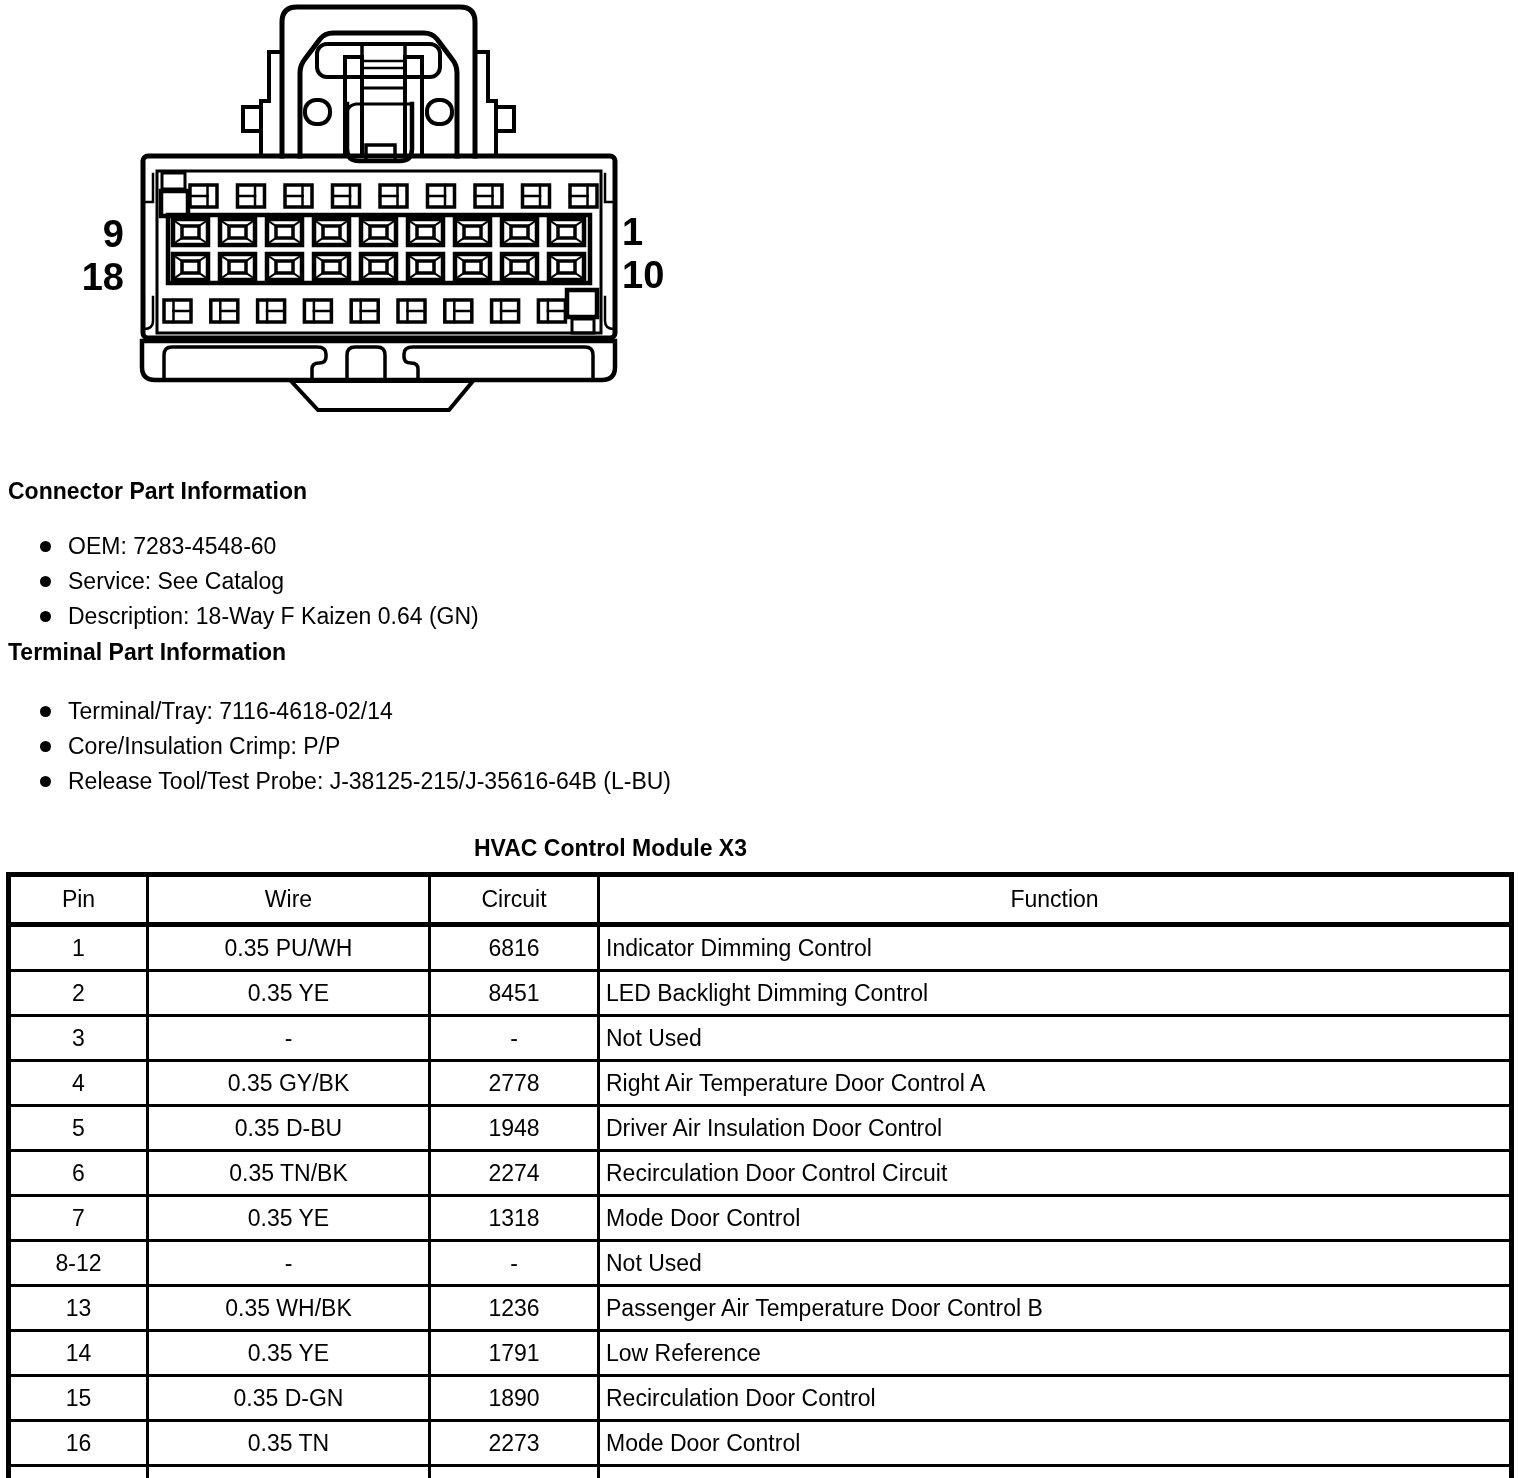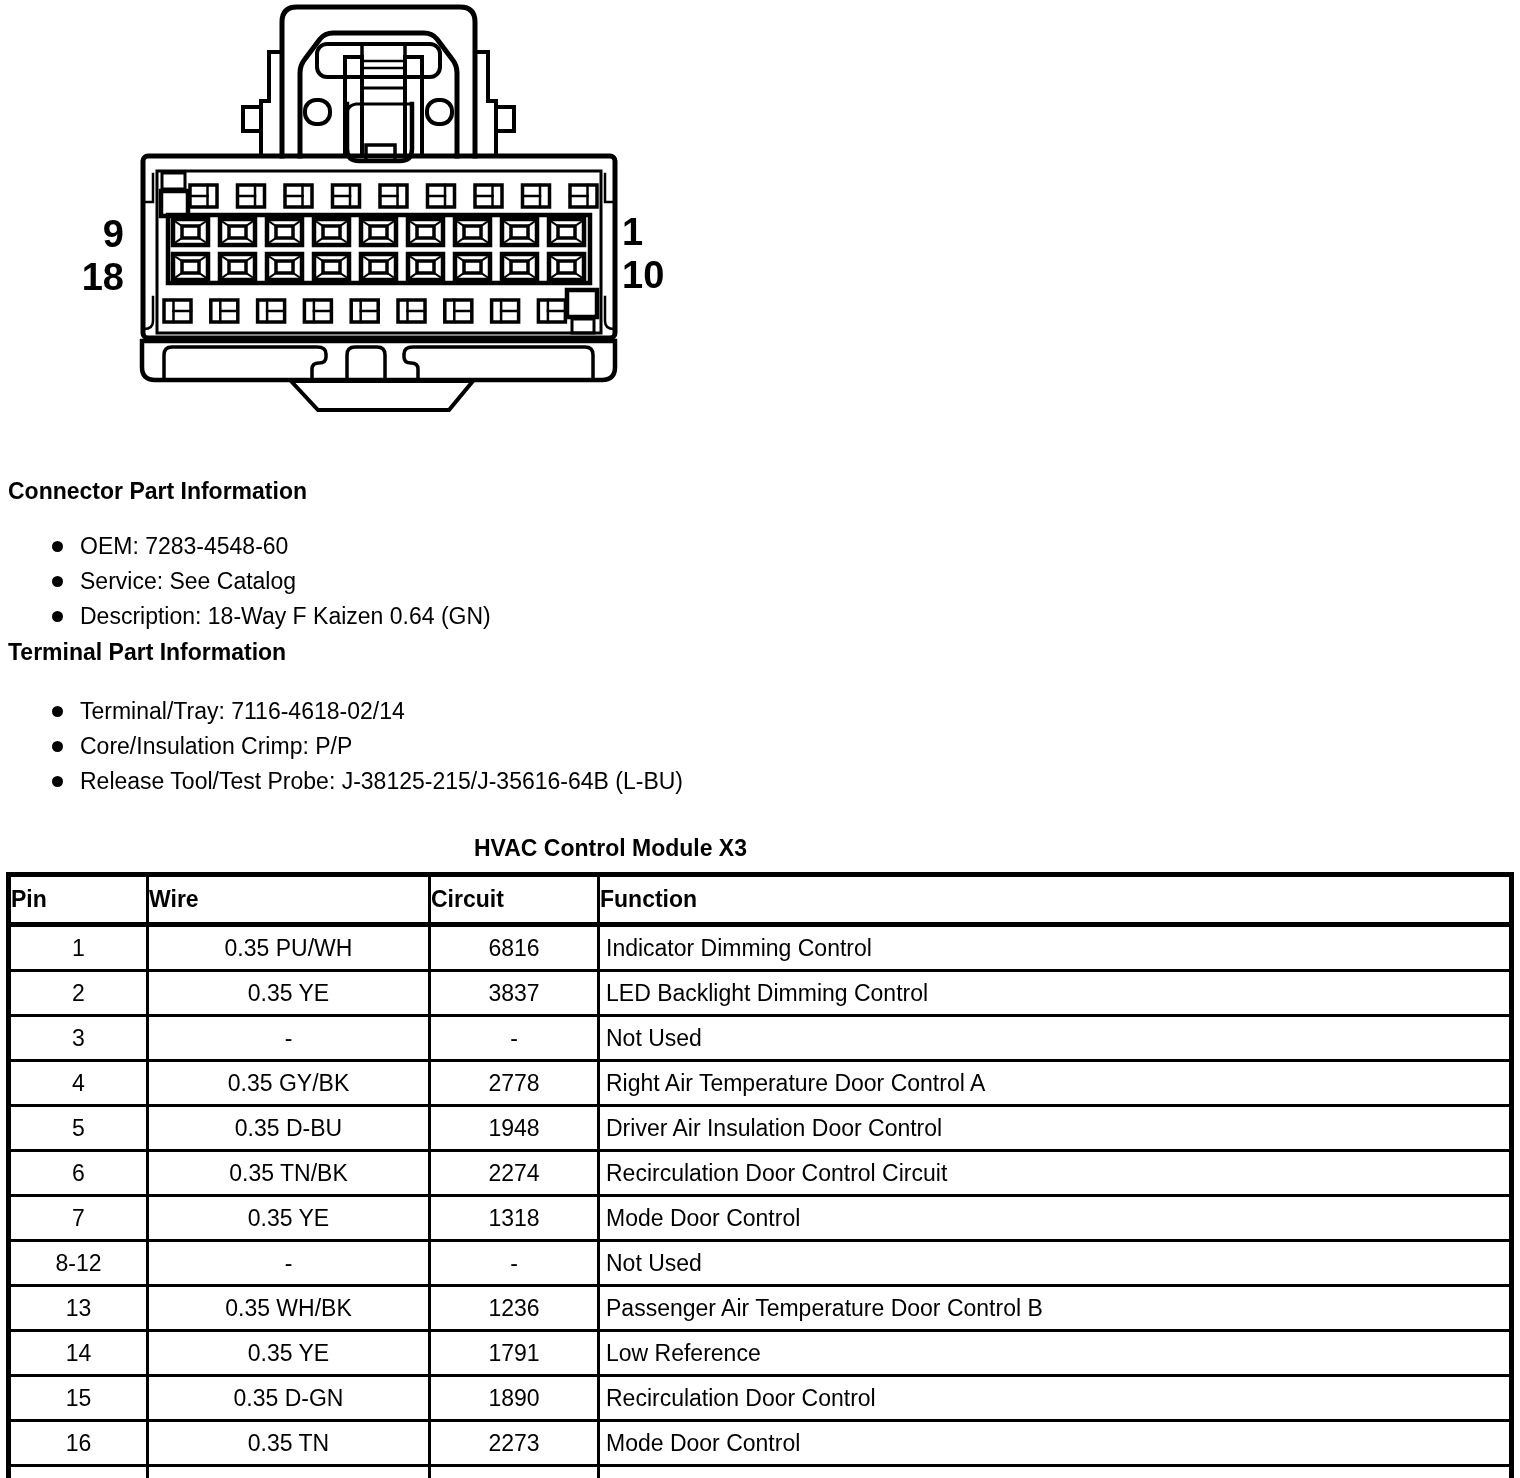"OEM: 7283-4548-60" ul.bullets { left: 16px -> 4px }
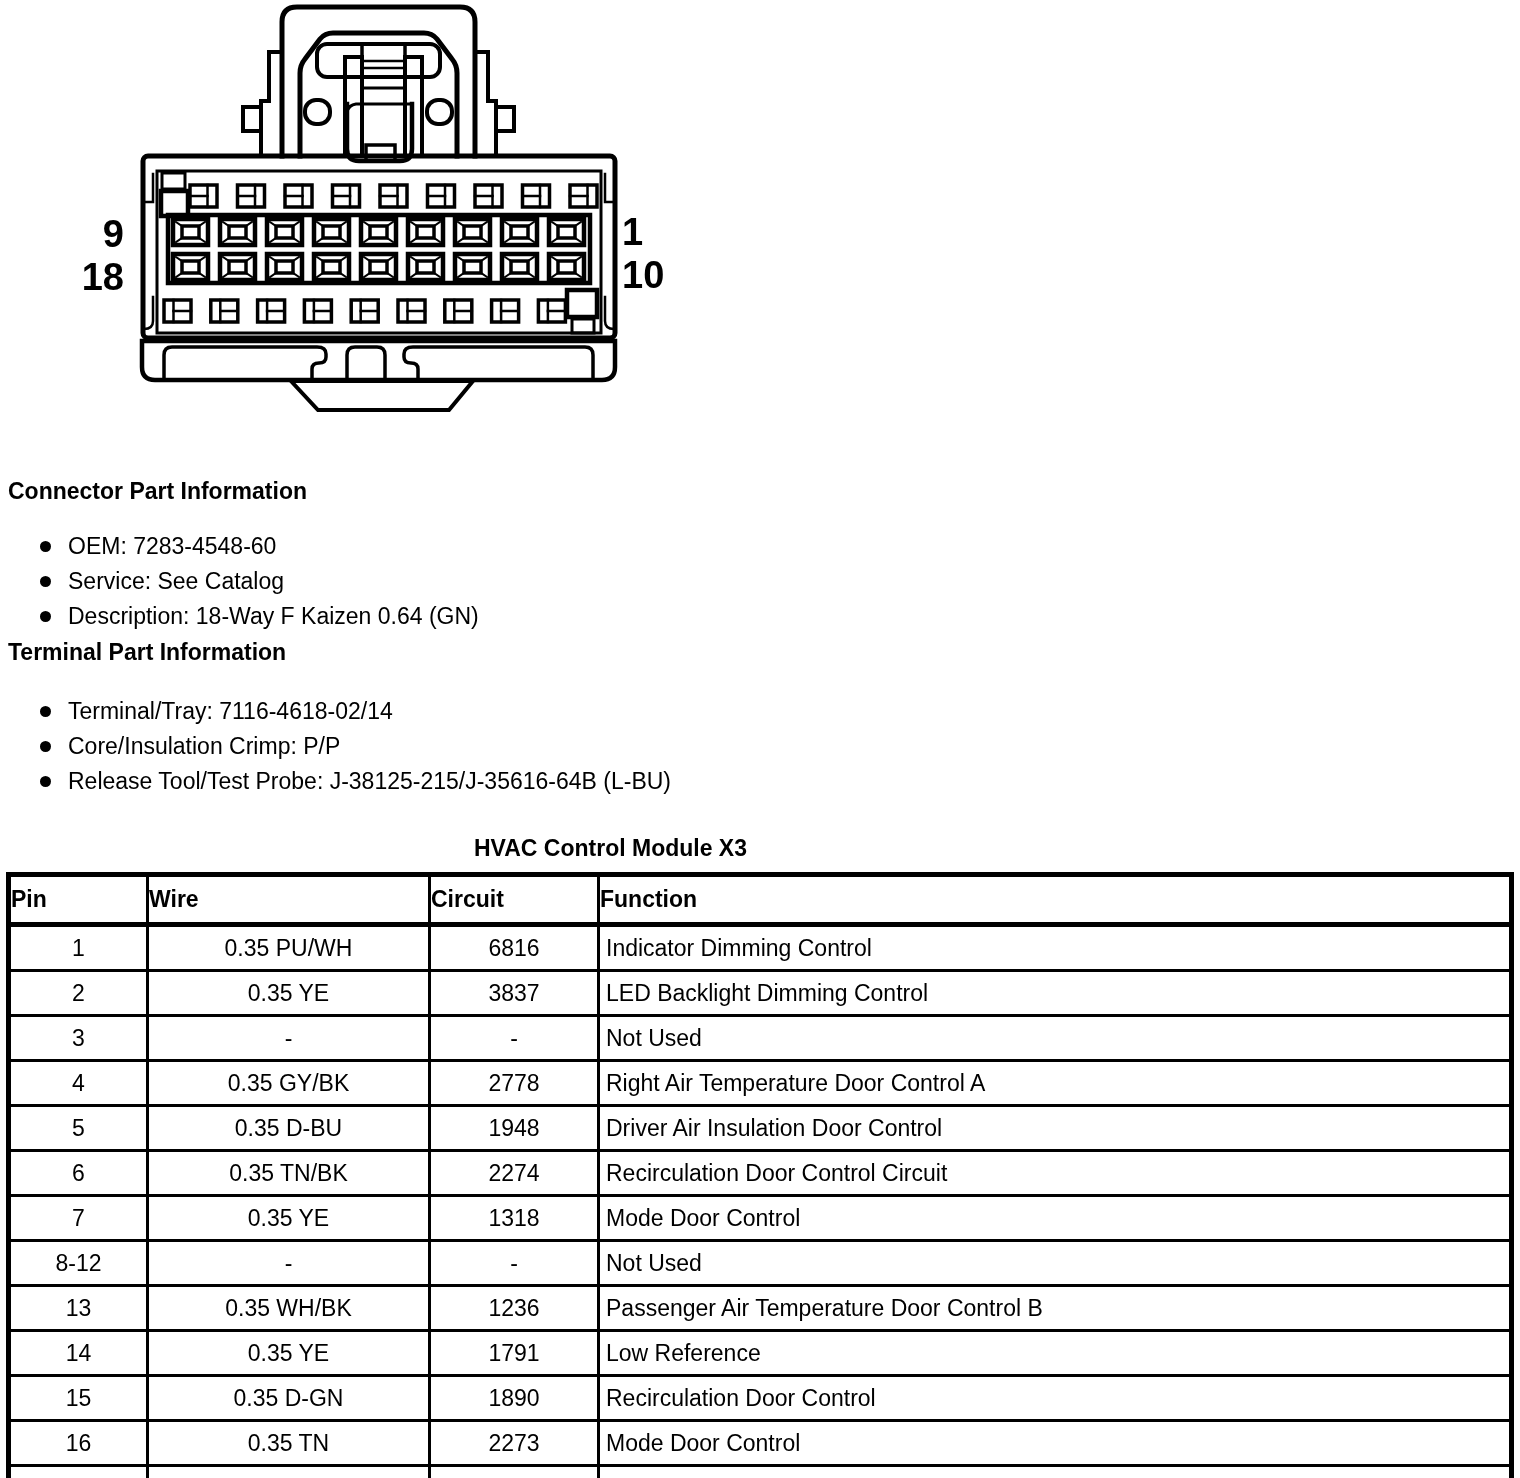"Pin" table.pinout thead th { font-weight: bold -> normal; text-align: left -> center }
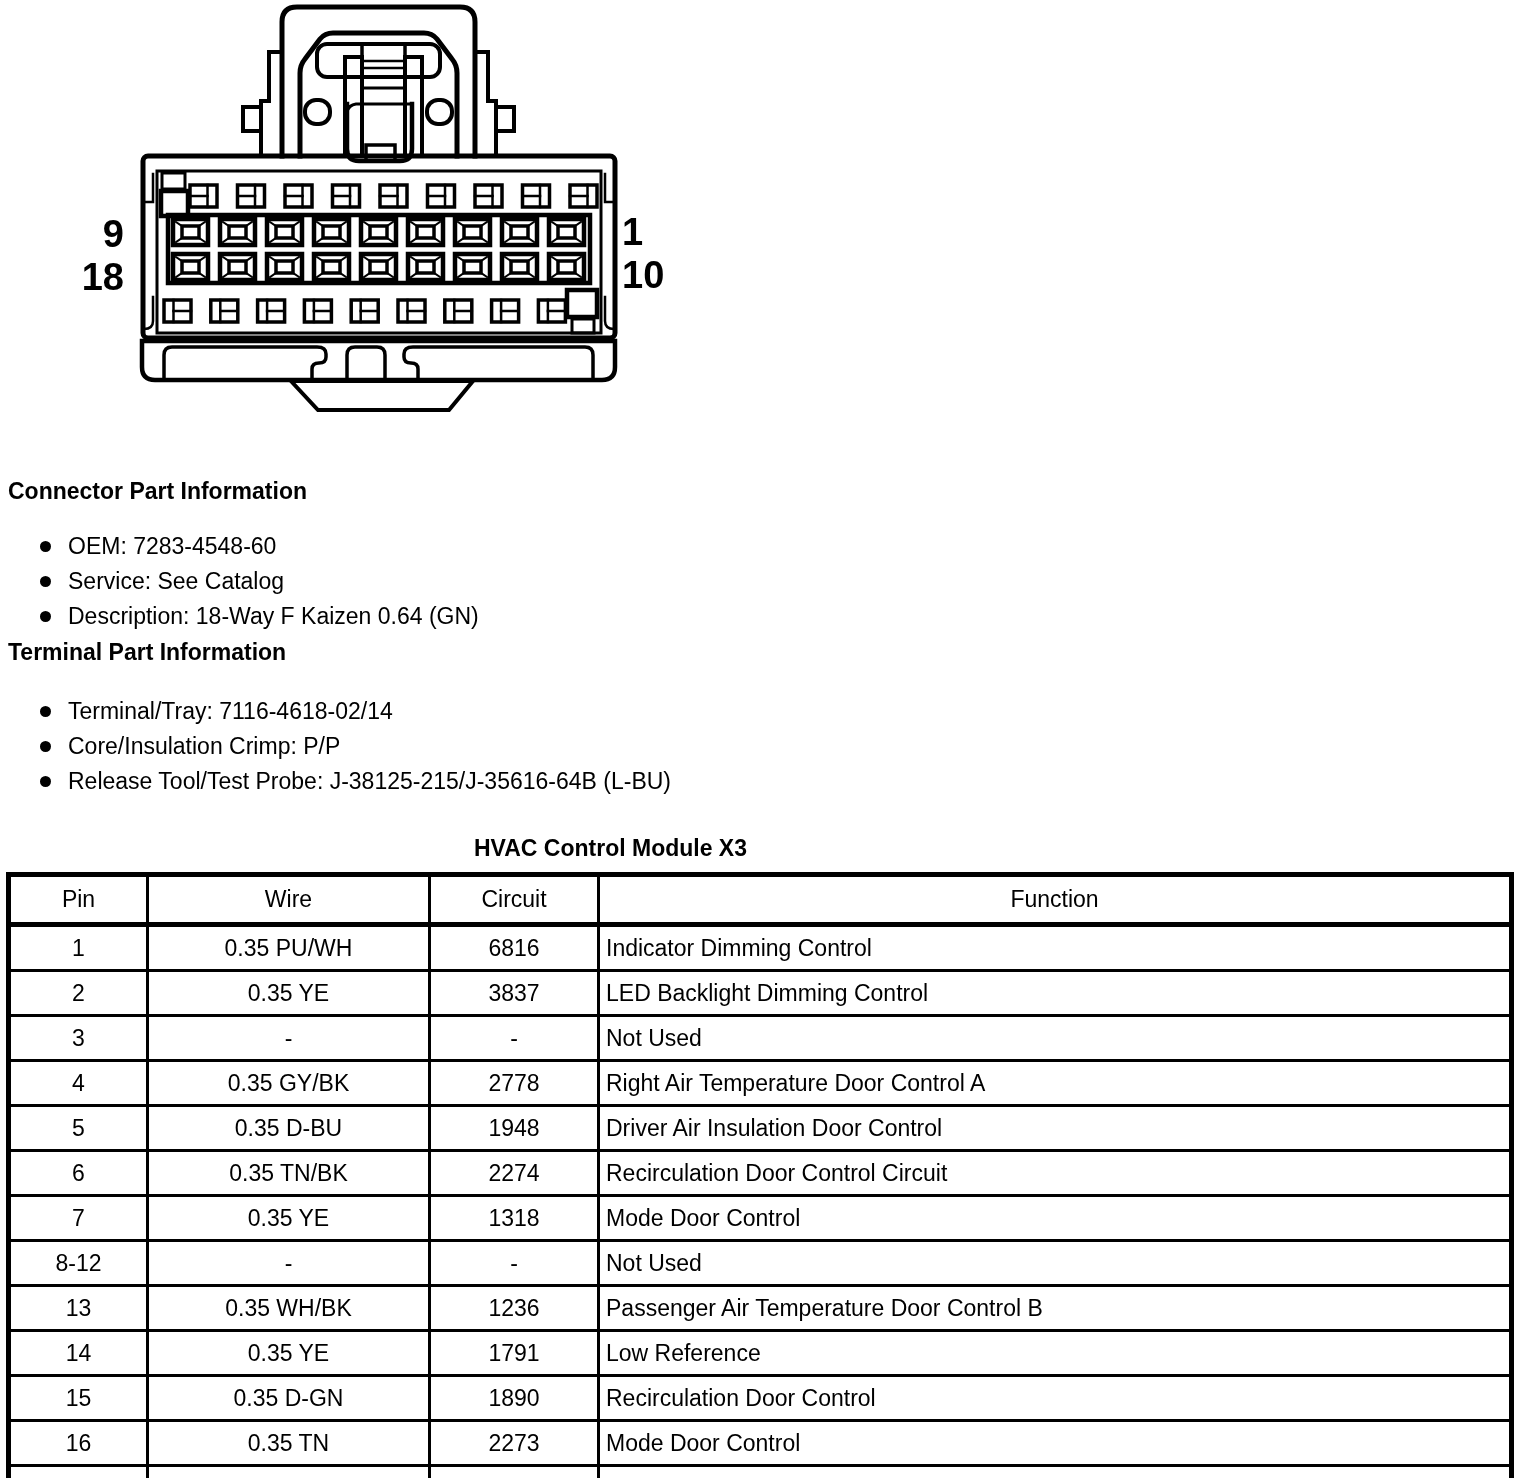"3837" td { text: 3837 -> 8451 }
